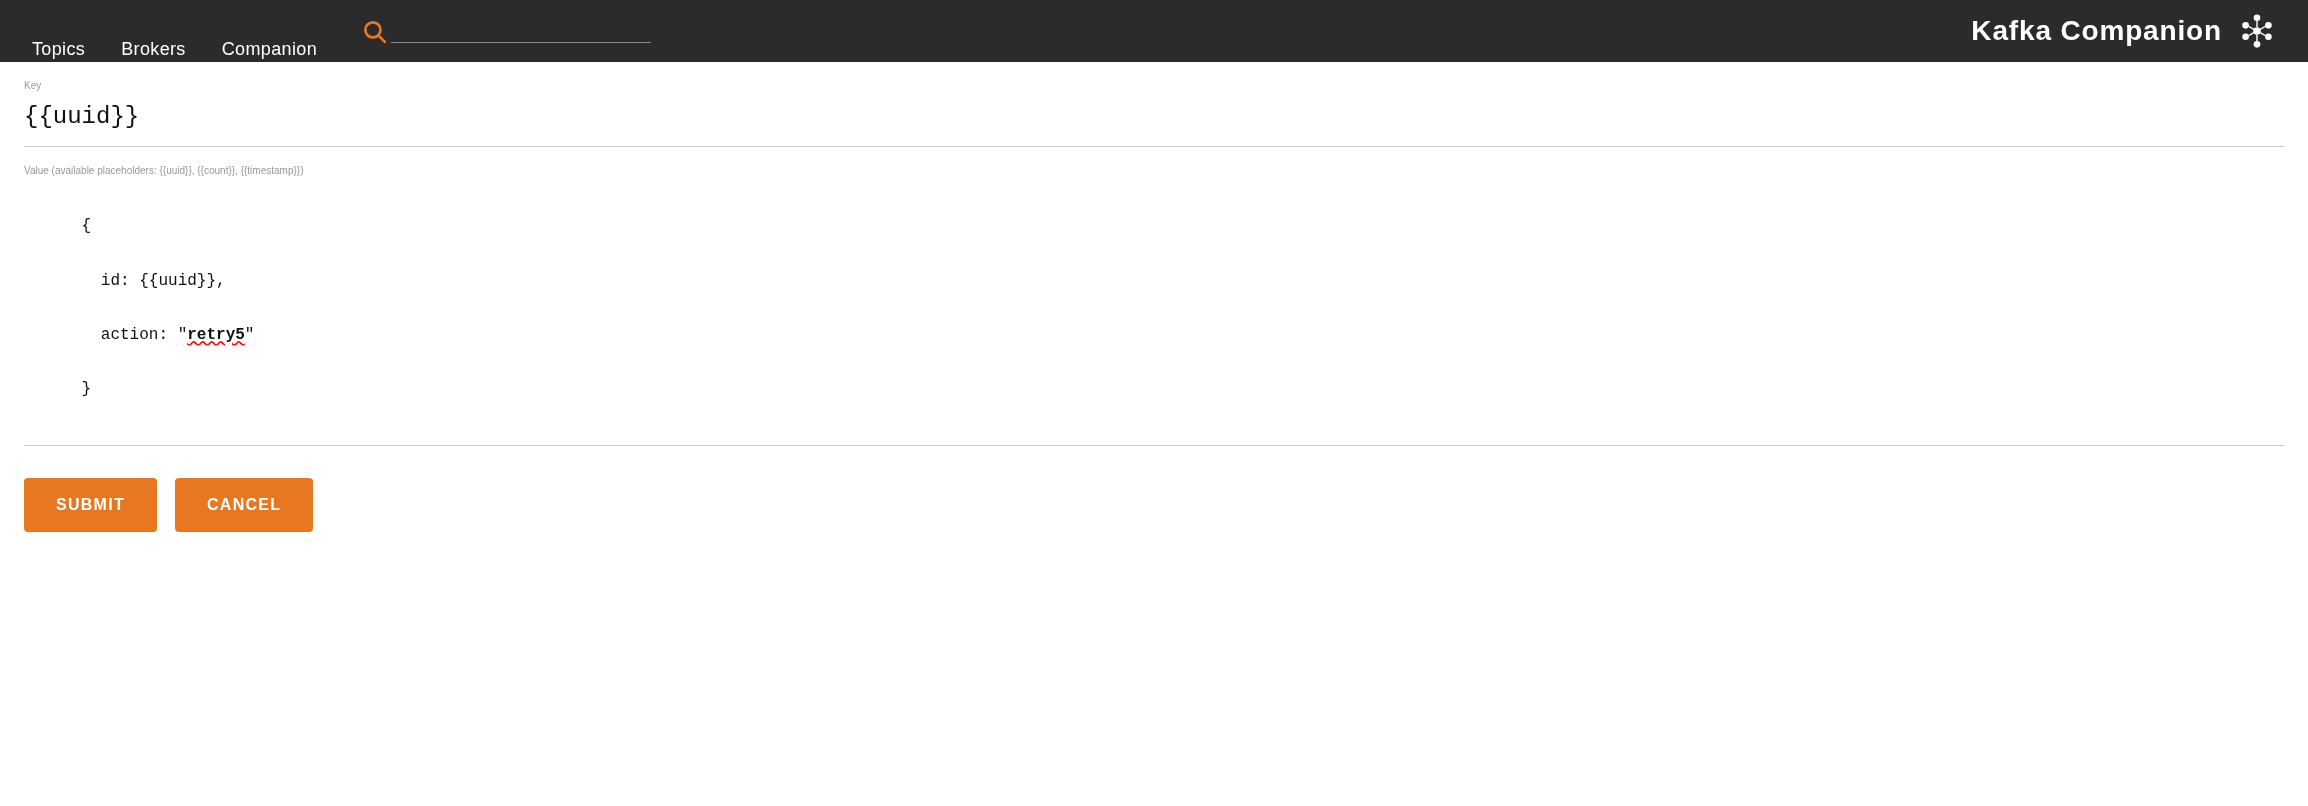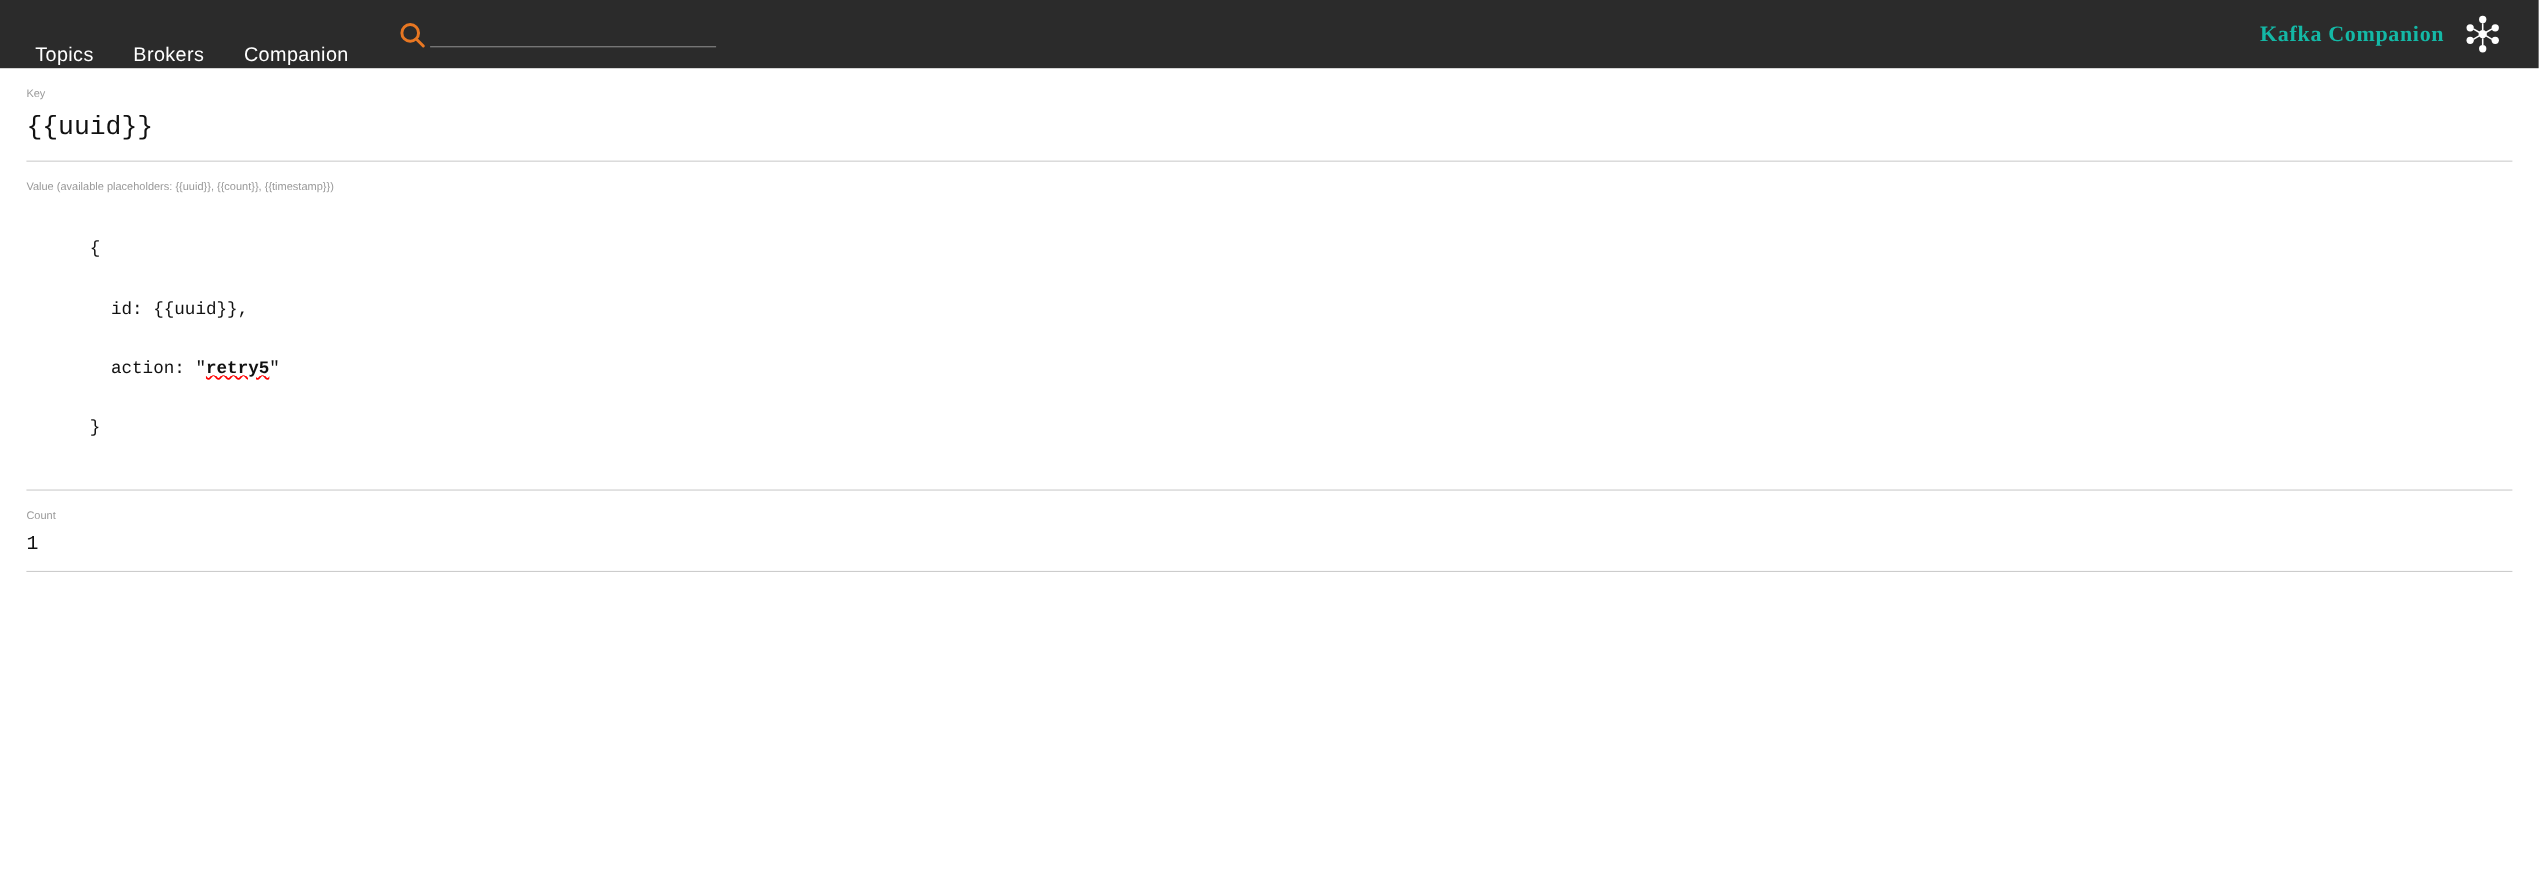"Kafka Companion" .brand-name { color: #14b8a6 -> #ffffff; font-family: Liberation Serif, serif -> none; font-size: 20px -> 28px }
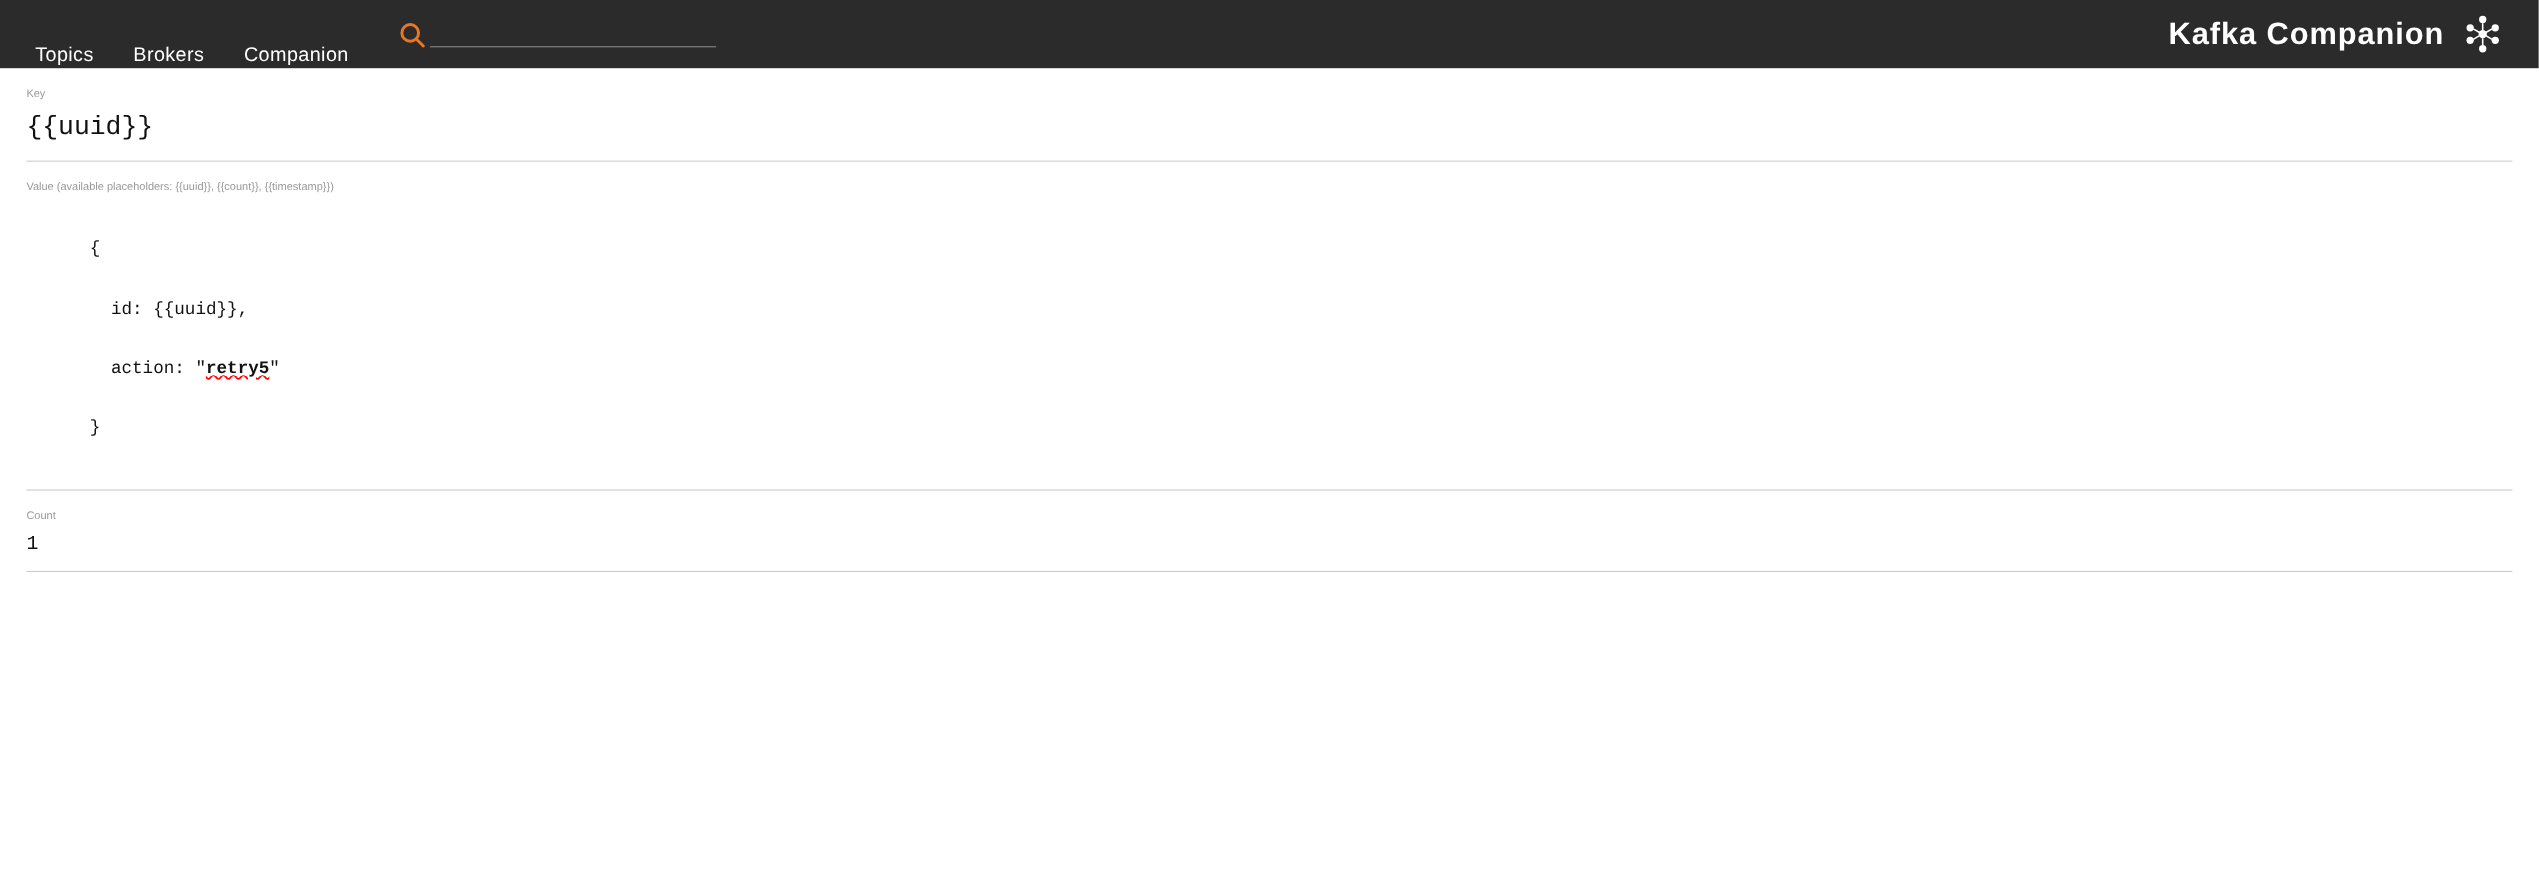"Count" div.form-section { html: <div> <div>Count</div> <div>1</div> </div> -> none }
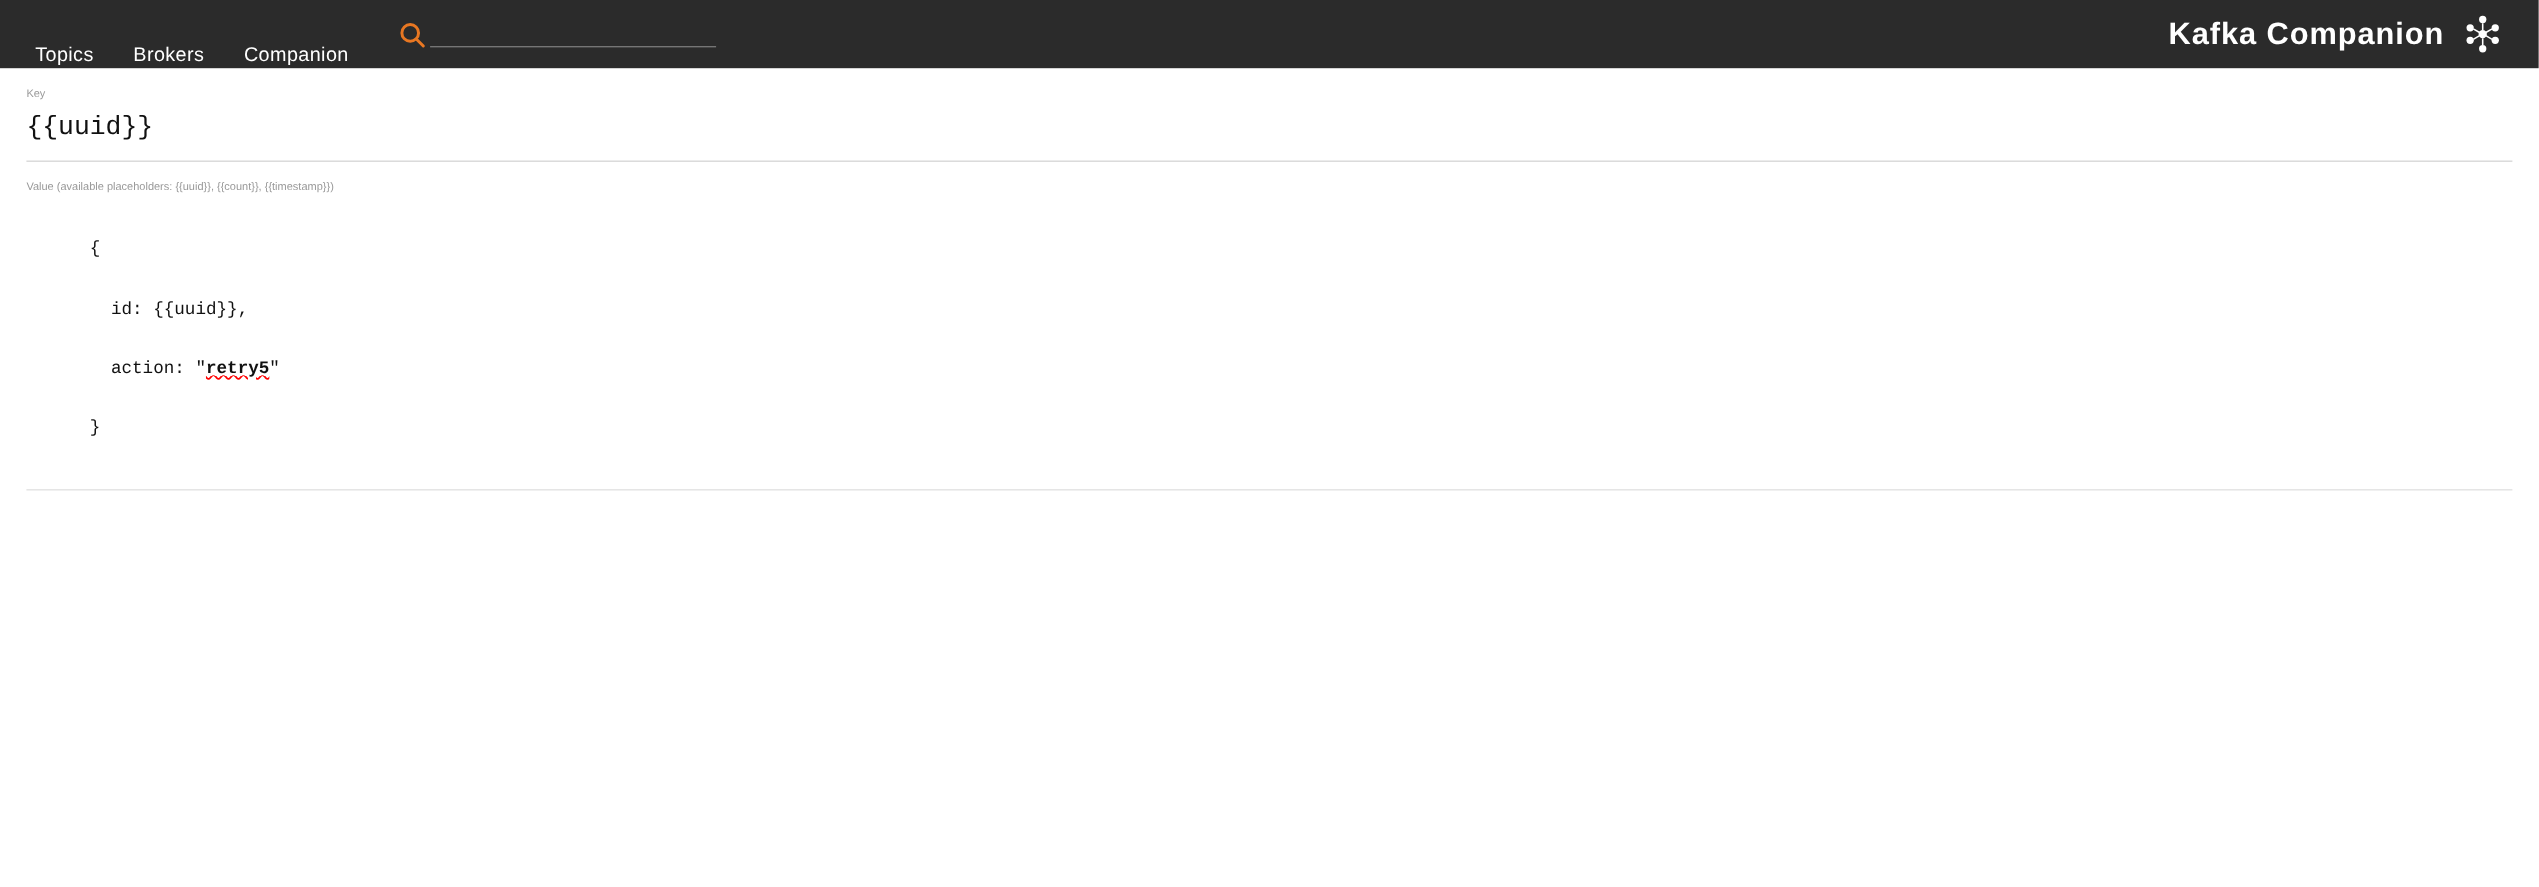"SUBMIT" div.button-row { html: none -> <div> <button>SUBMIT</button> <button>CANCEL</button> </div> }
